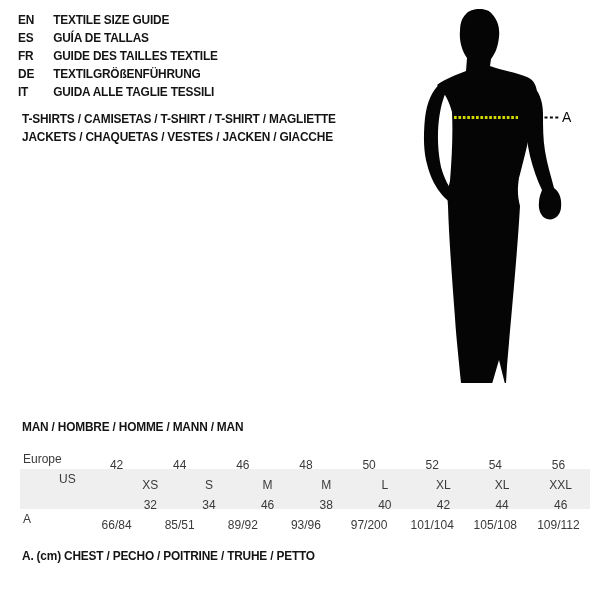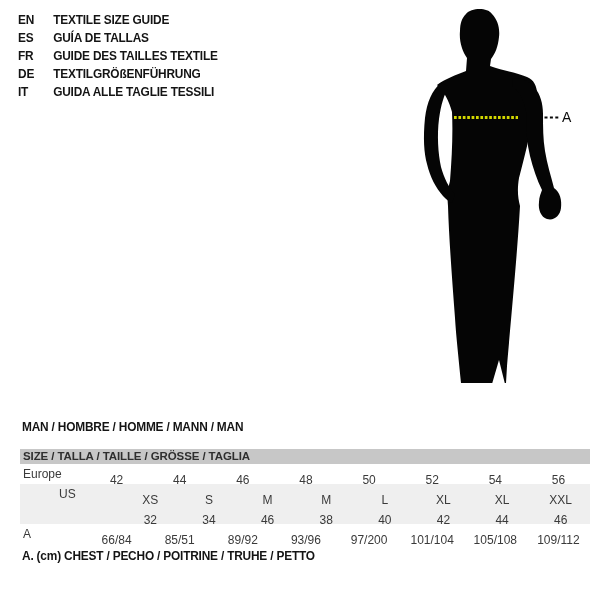"T-SHIRTS / CAMISETAS / T-SHIRT" div.categories { html: none -> <div> <div>T-SHIRTS / CAMISETAS / T-SHIRT / T-SHIRT / MAGLIETTE</div> <div>JACKETS / CHAQUETAS / VESTES / JACKEN / GIACCHE</div> </div> }
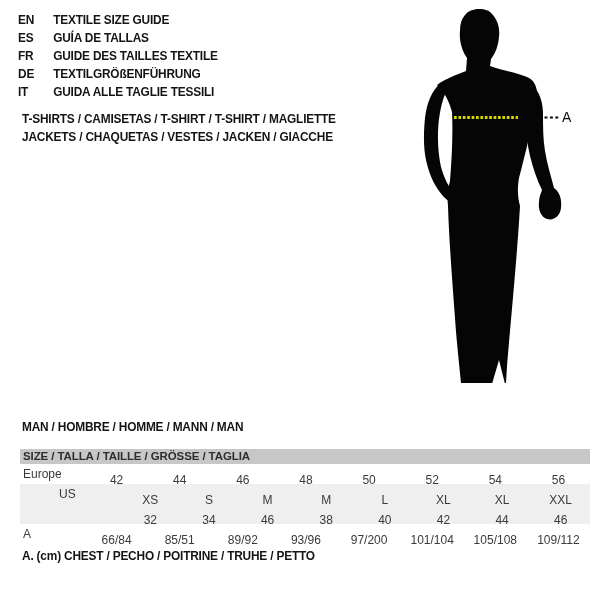"SIZE / TALLA / TAILLE" div.t-header { html: <div>SIZE / TALLA / TAILLE / GRÖSSE / TAGLIA</div> -> none }
